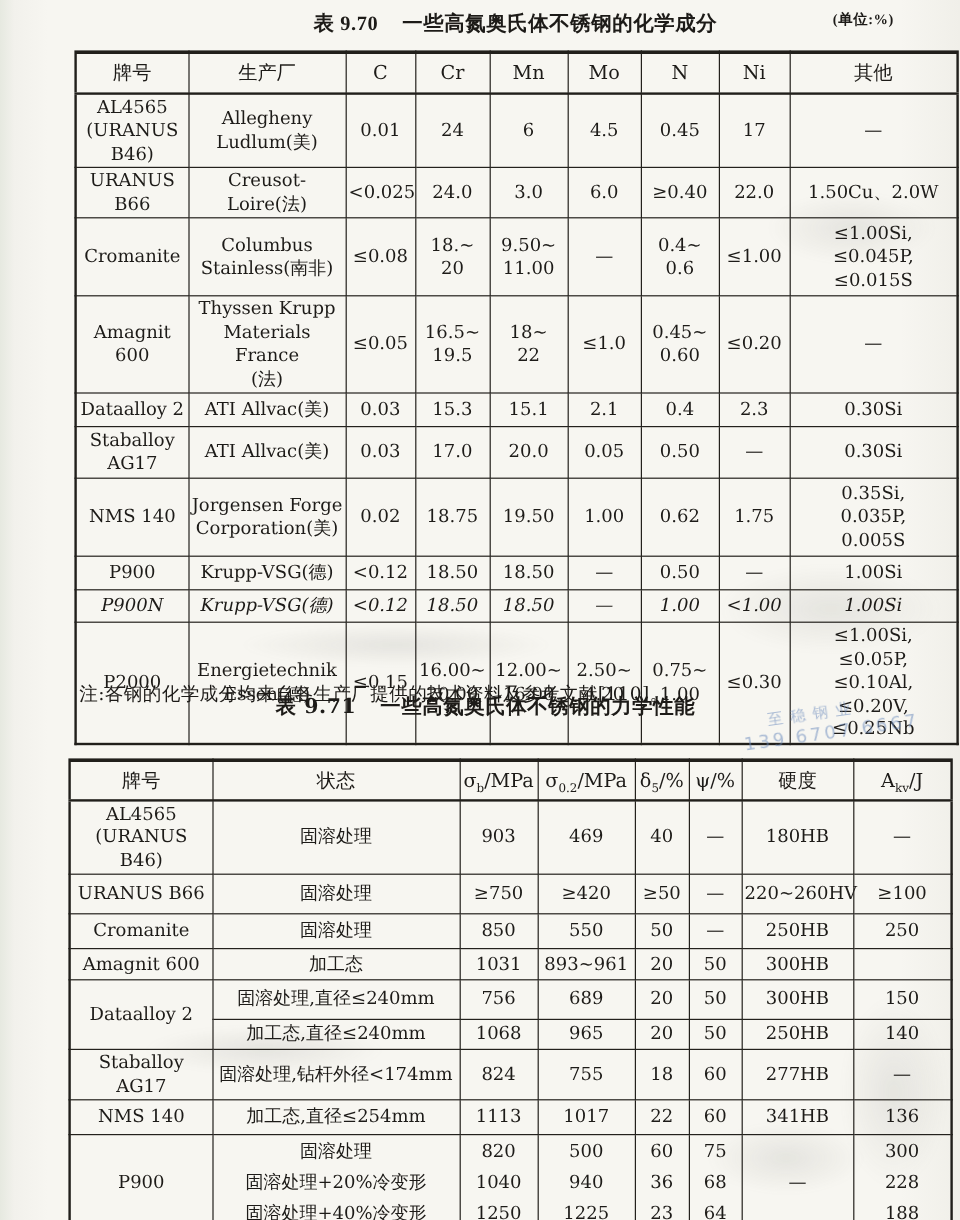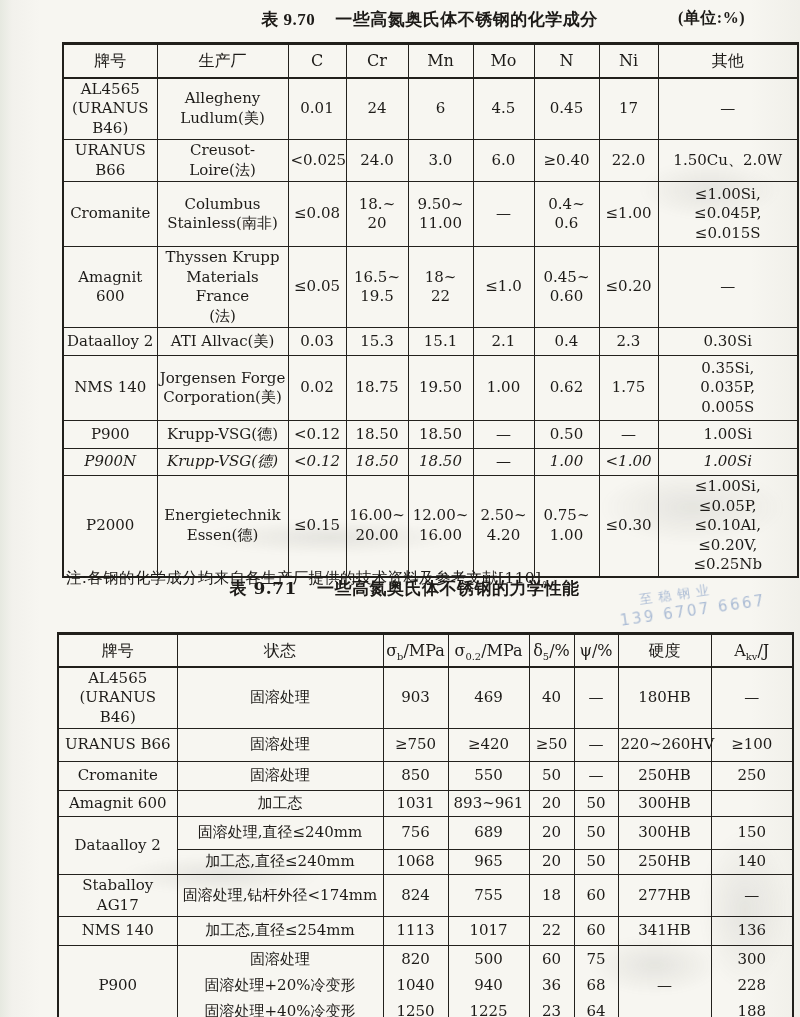"(单位:%)" .t1-unit { font-size: 16px -> 12px }
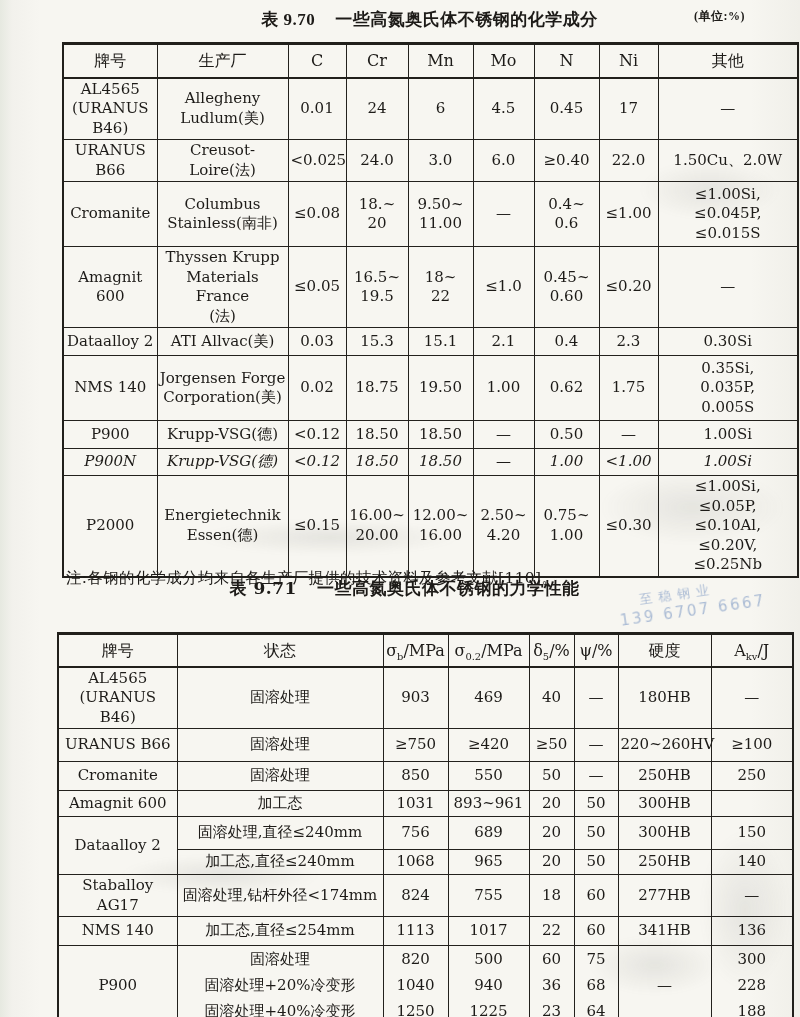"Staballoy" tr { html: none -> <tr> <td>Staballoy AG17</td> <td>ATI Allvac(美)</td> <td>0.03</td> <td>17.0</td> <td>20.0</td> <td>0.05</td> <td>0.50</td> <td>—</td> <td>0.30Si</td> </tr> }
